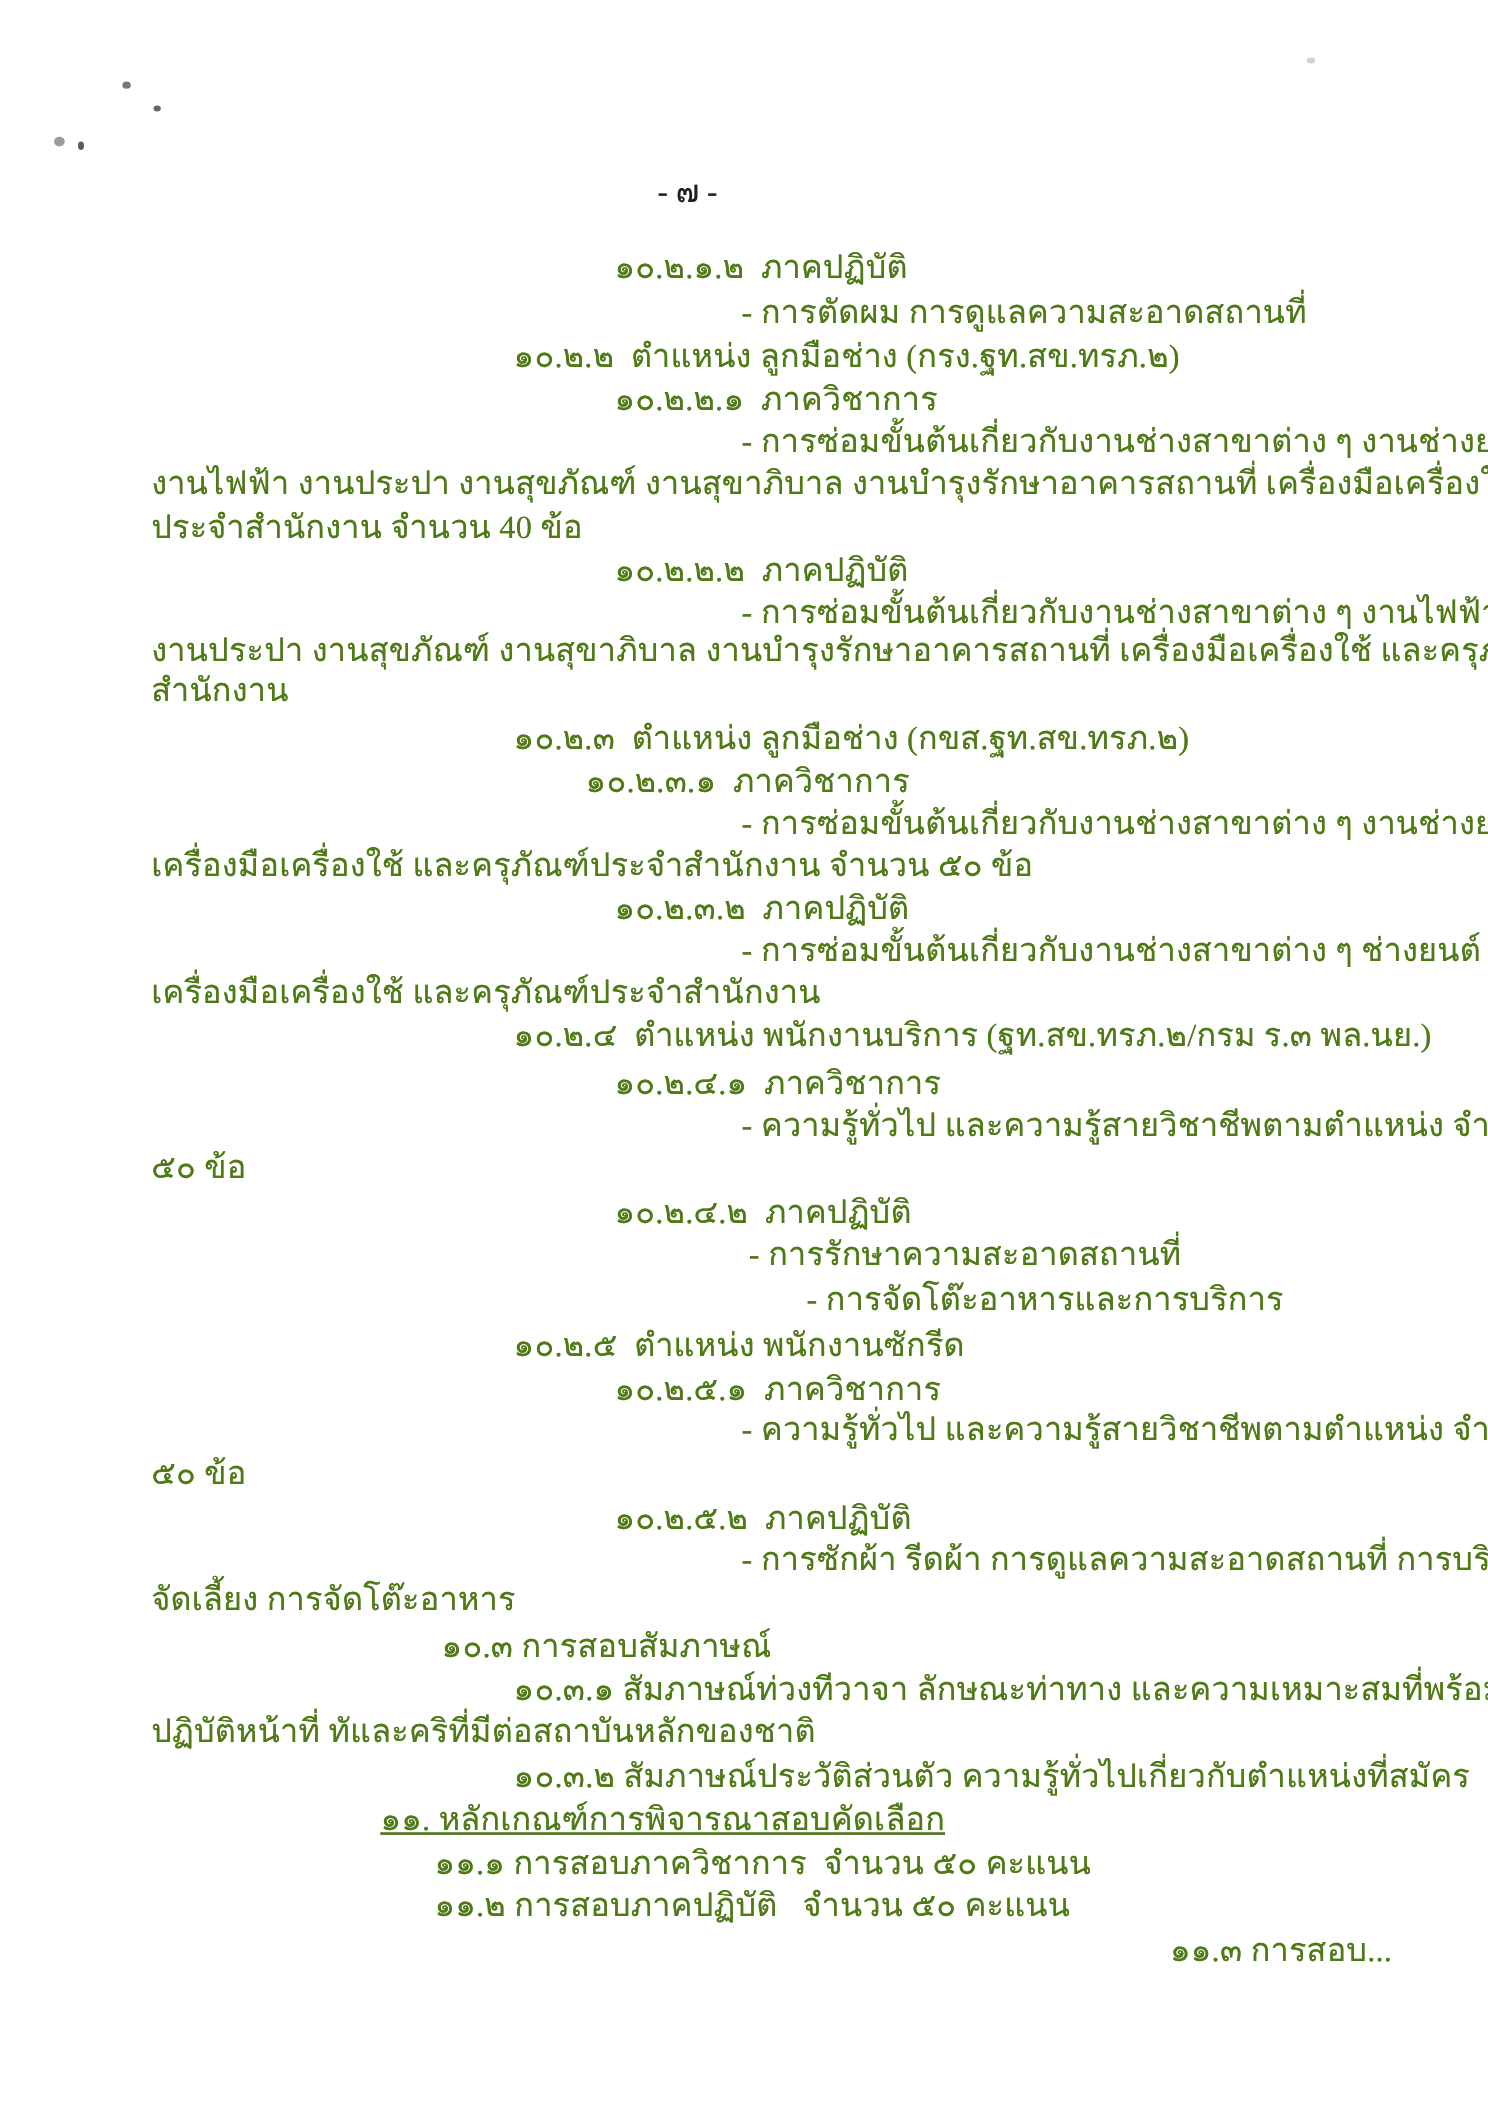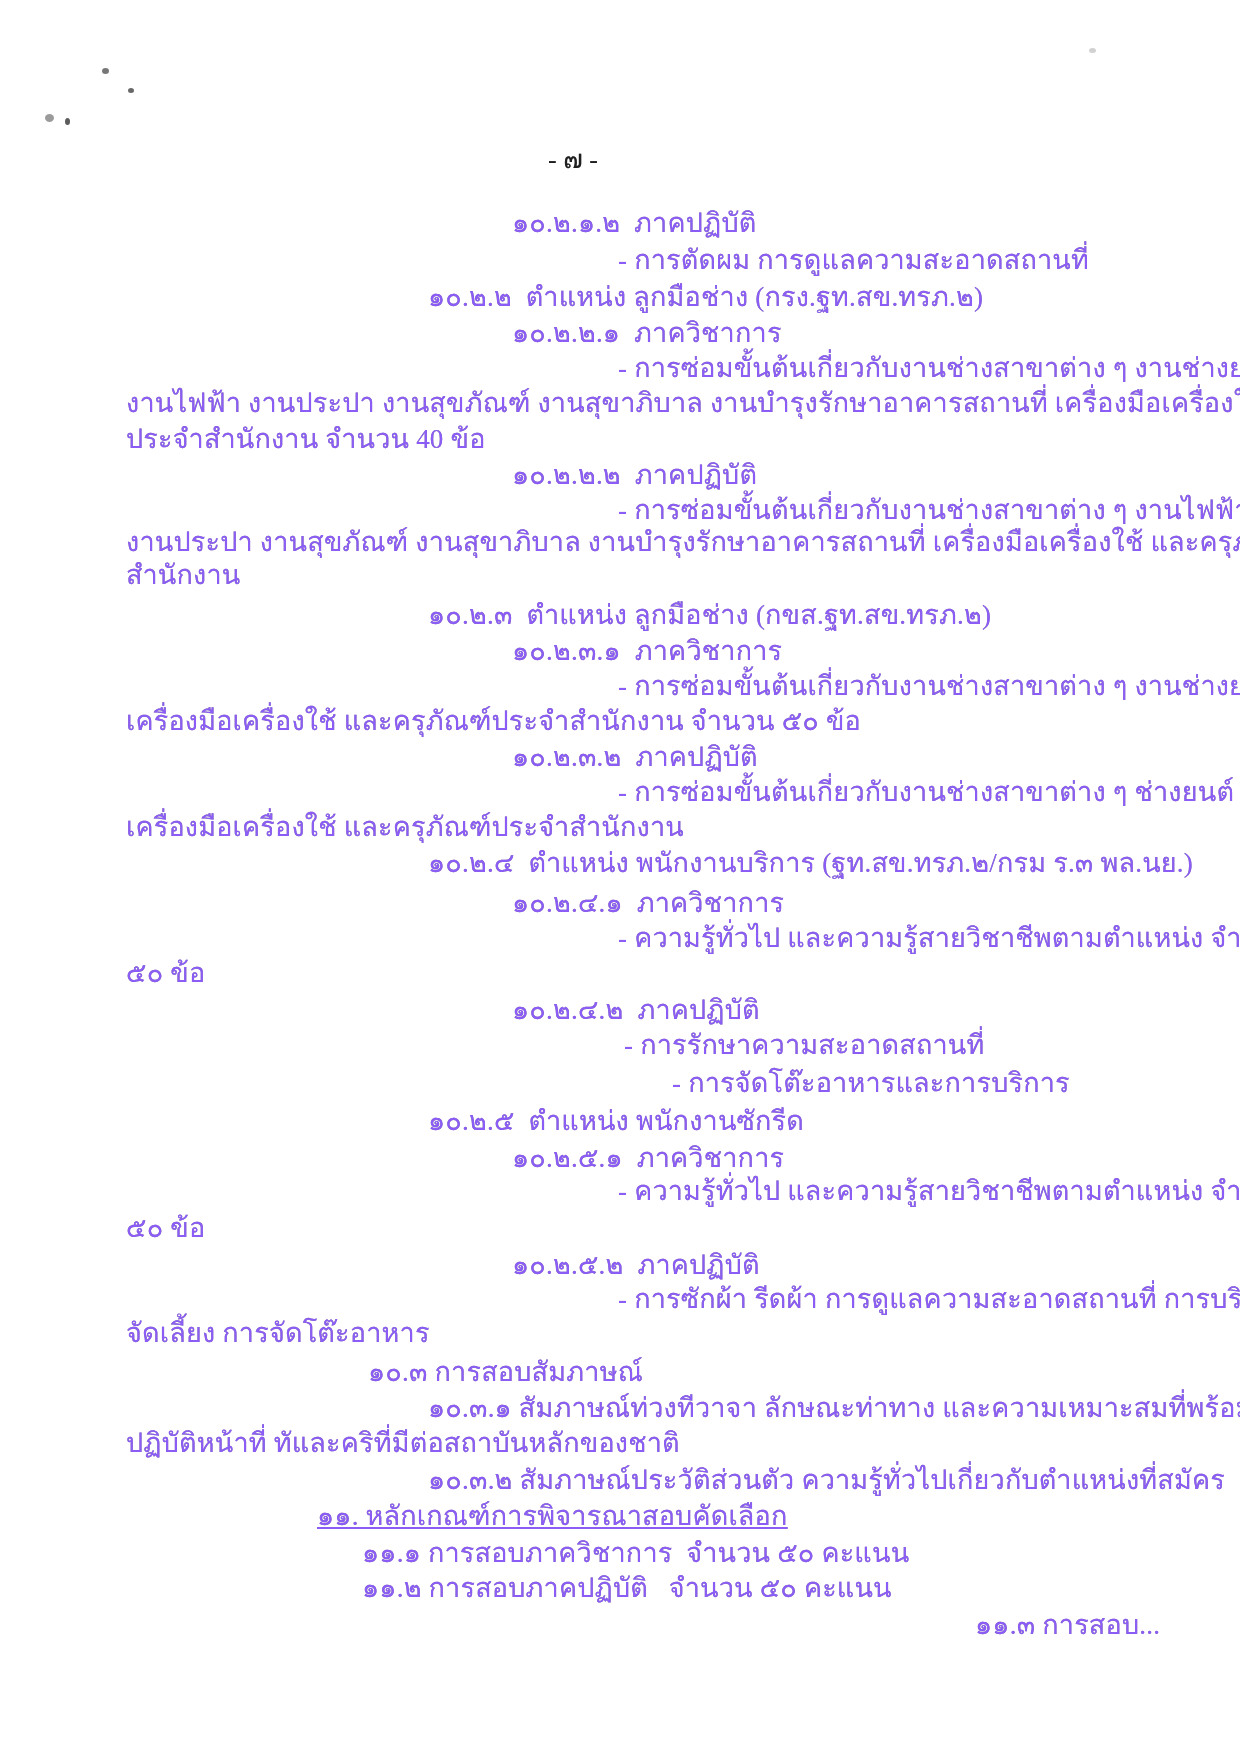"๑๐.๒.๑.๒ ภาคปฏิบัติ" .doc-line { color: #8b5cf6 -> #4d7c0f }
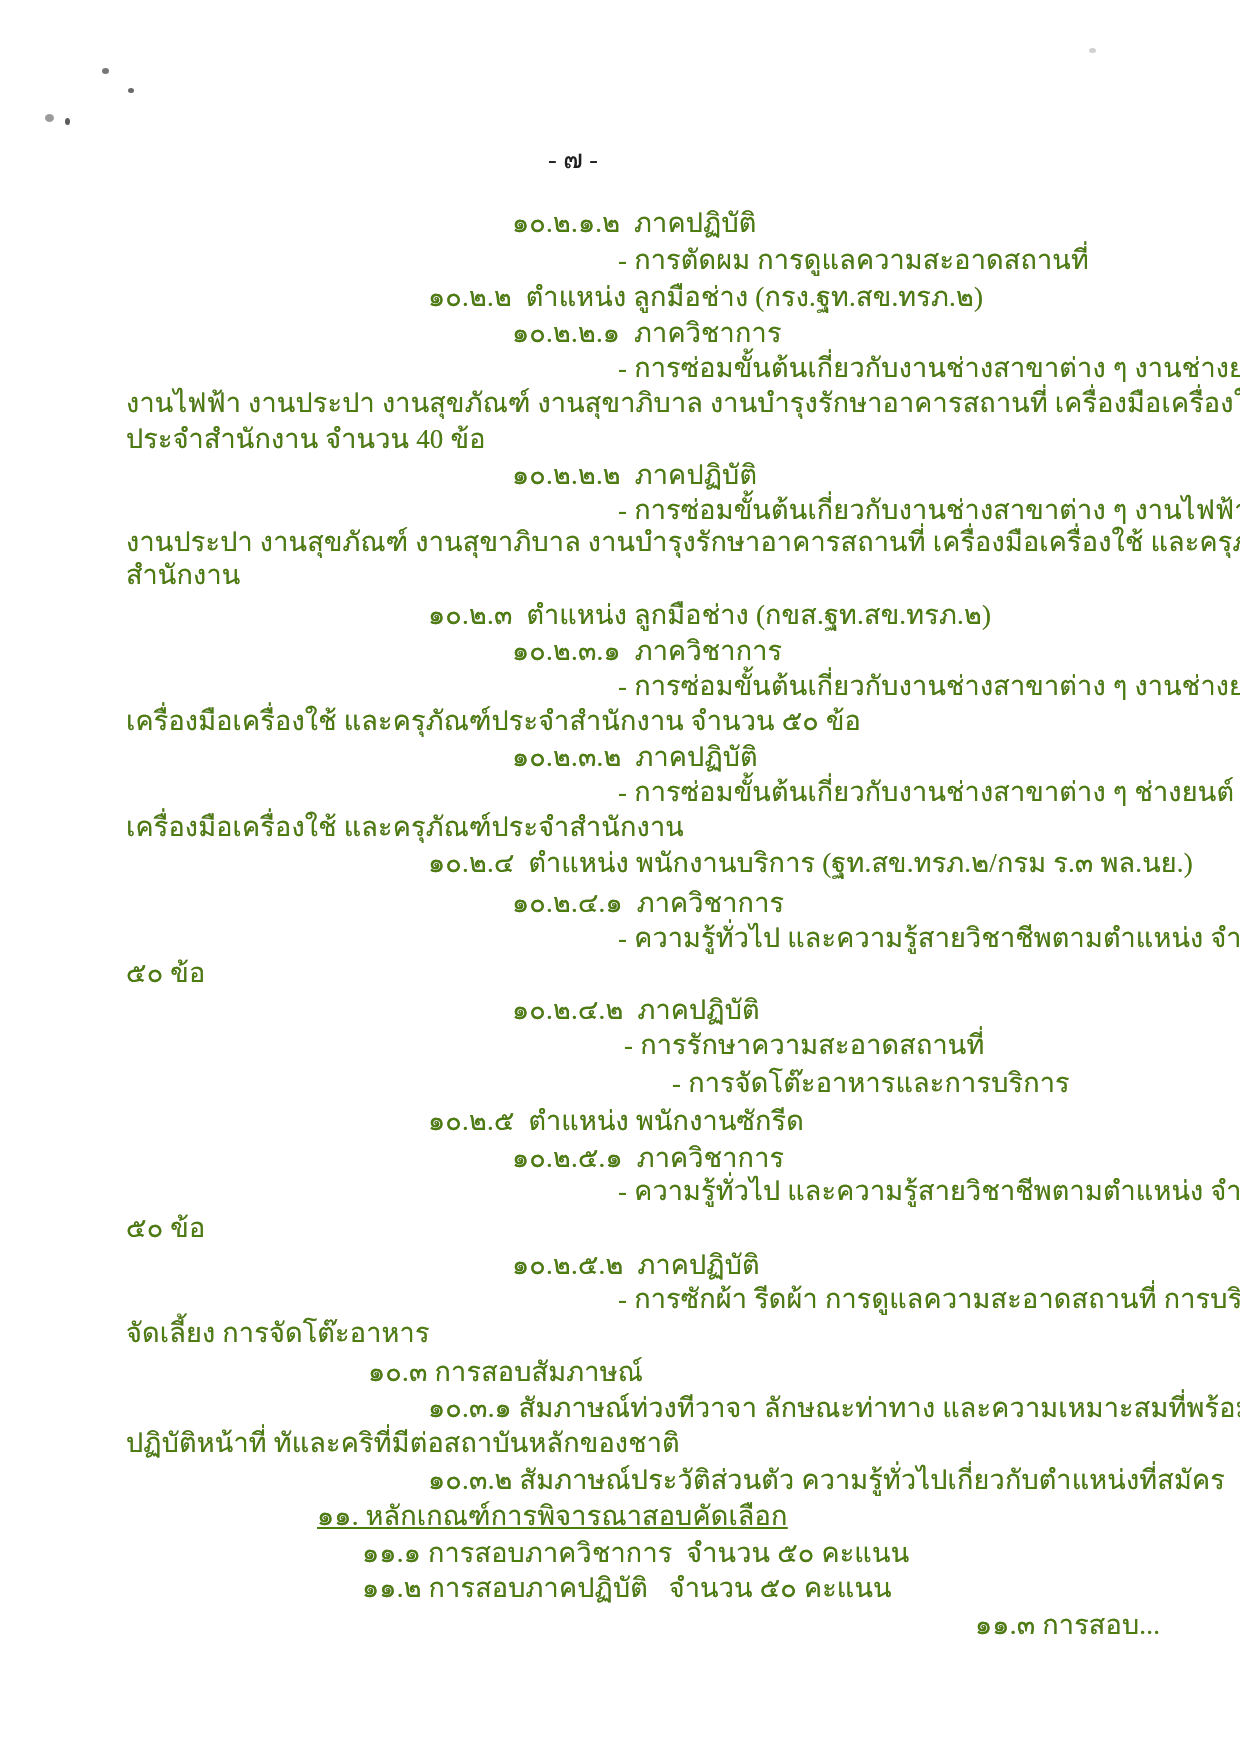"๑๐.๒.๓.๑ ภาควิชาการ" div.doc-line { left: 512px -> 488px }
